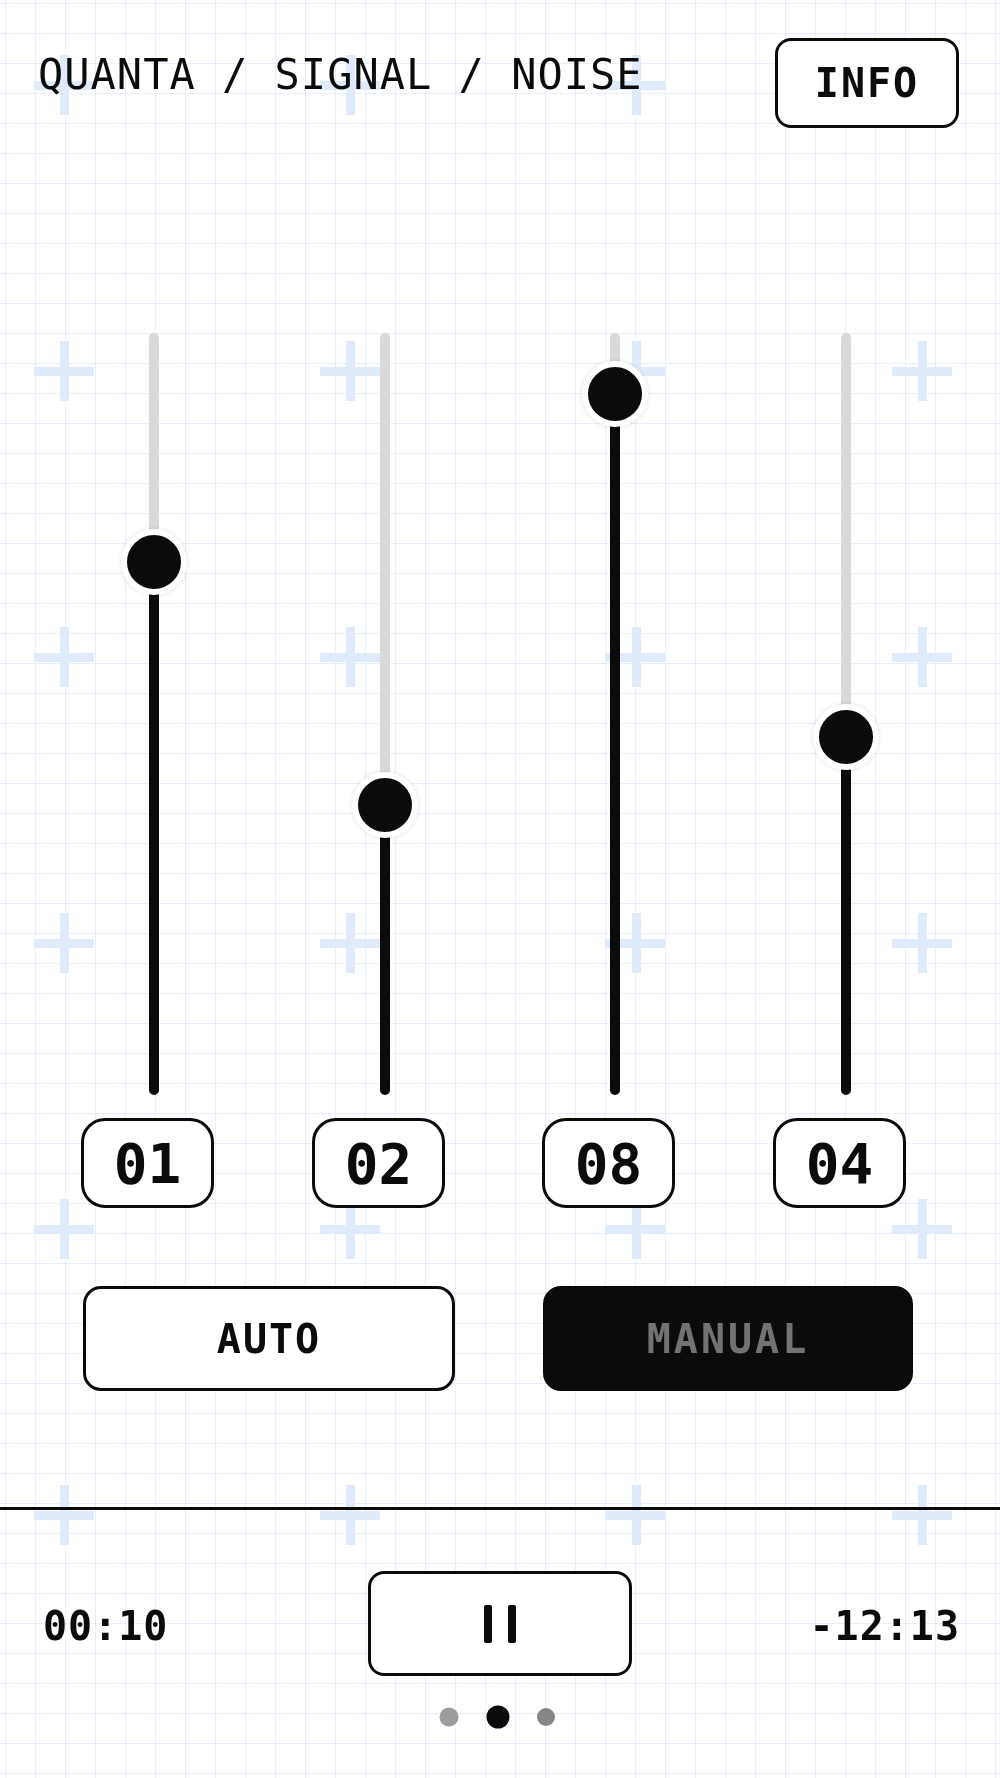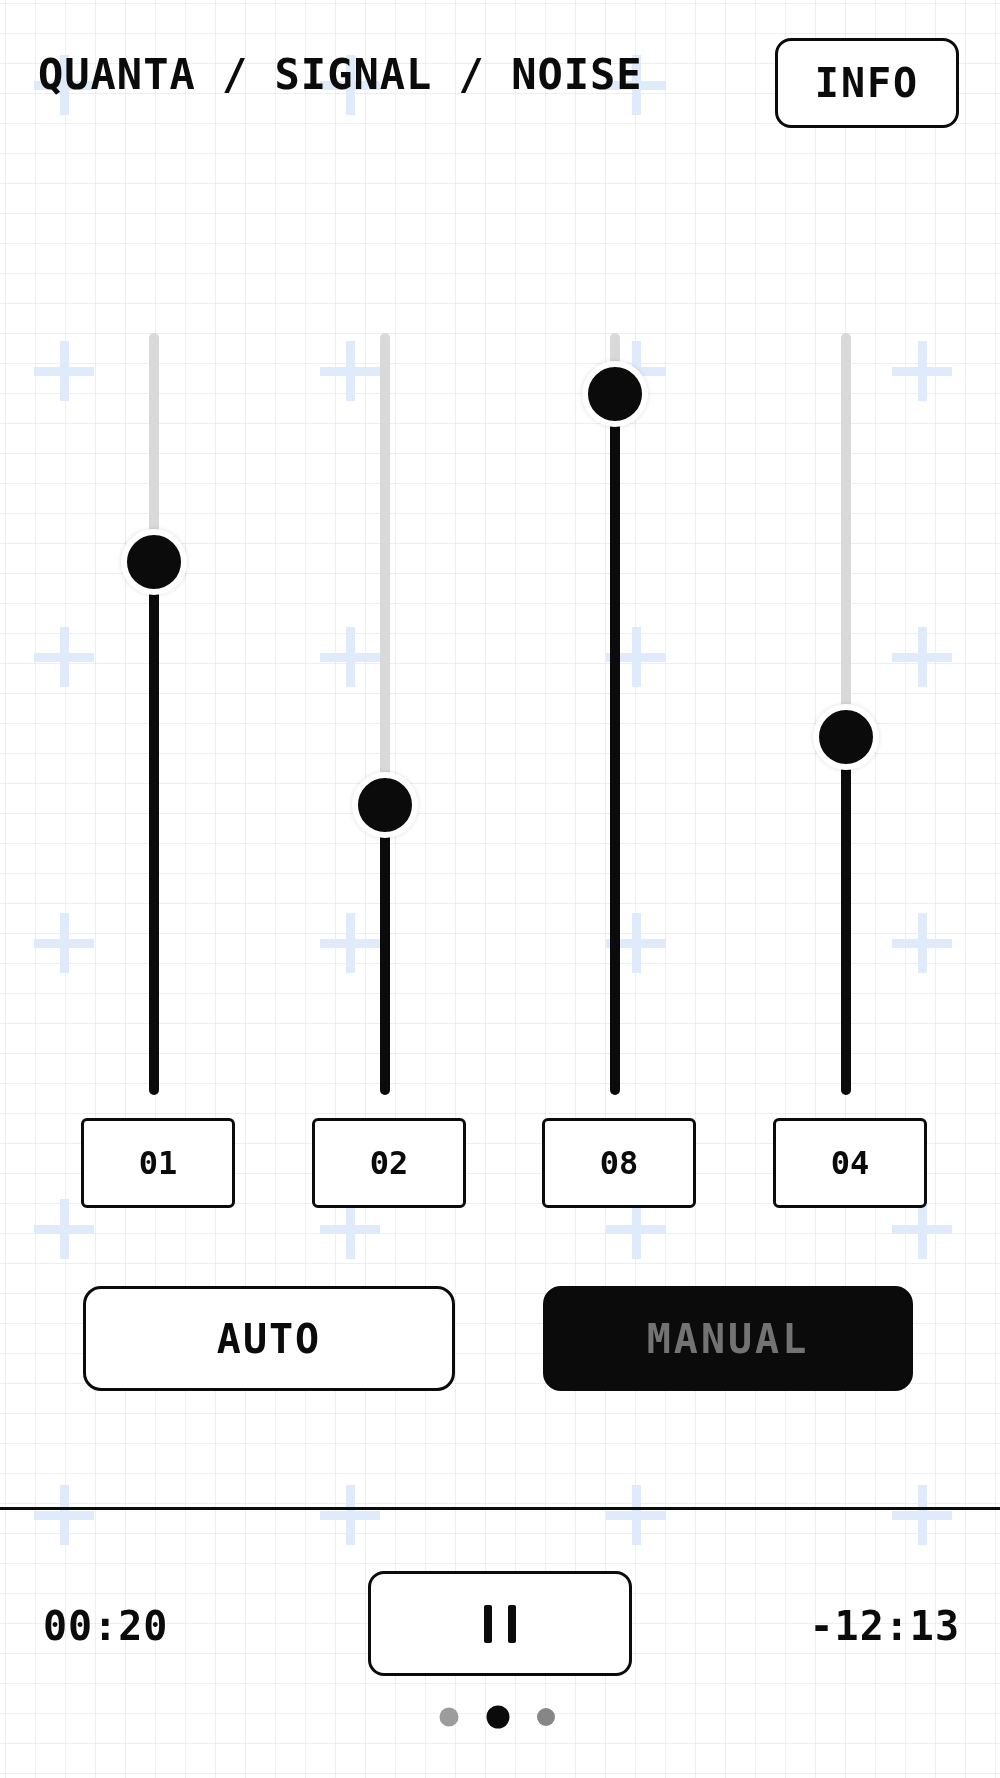"QUANTA / SIGNAL / NOISE" .title { font-weight: 700 -> 400 }
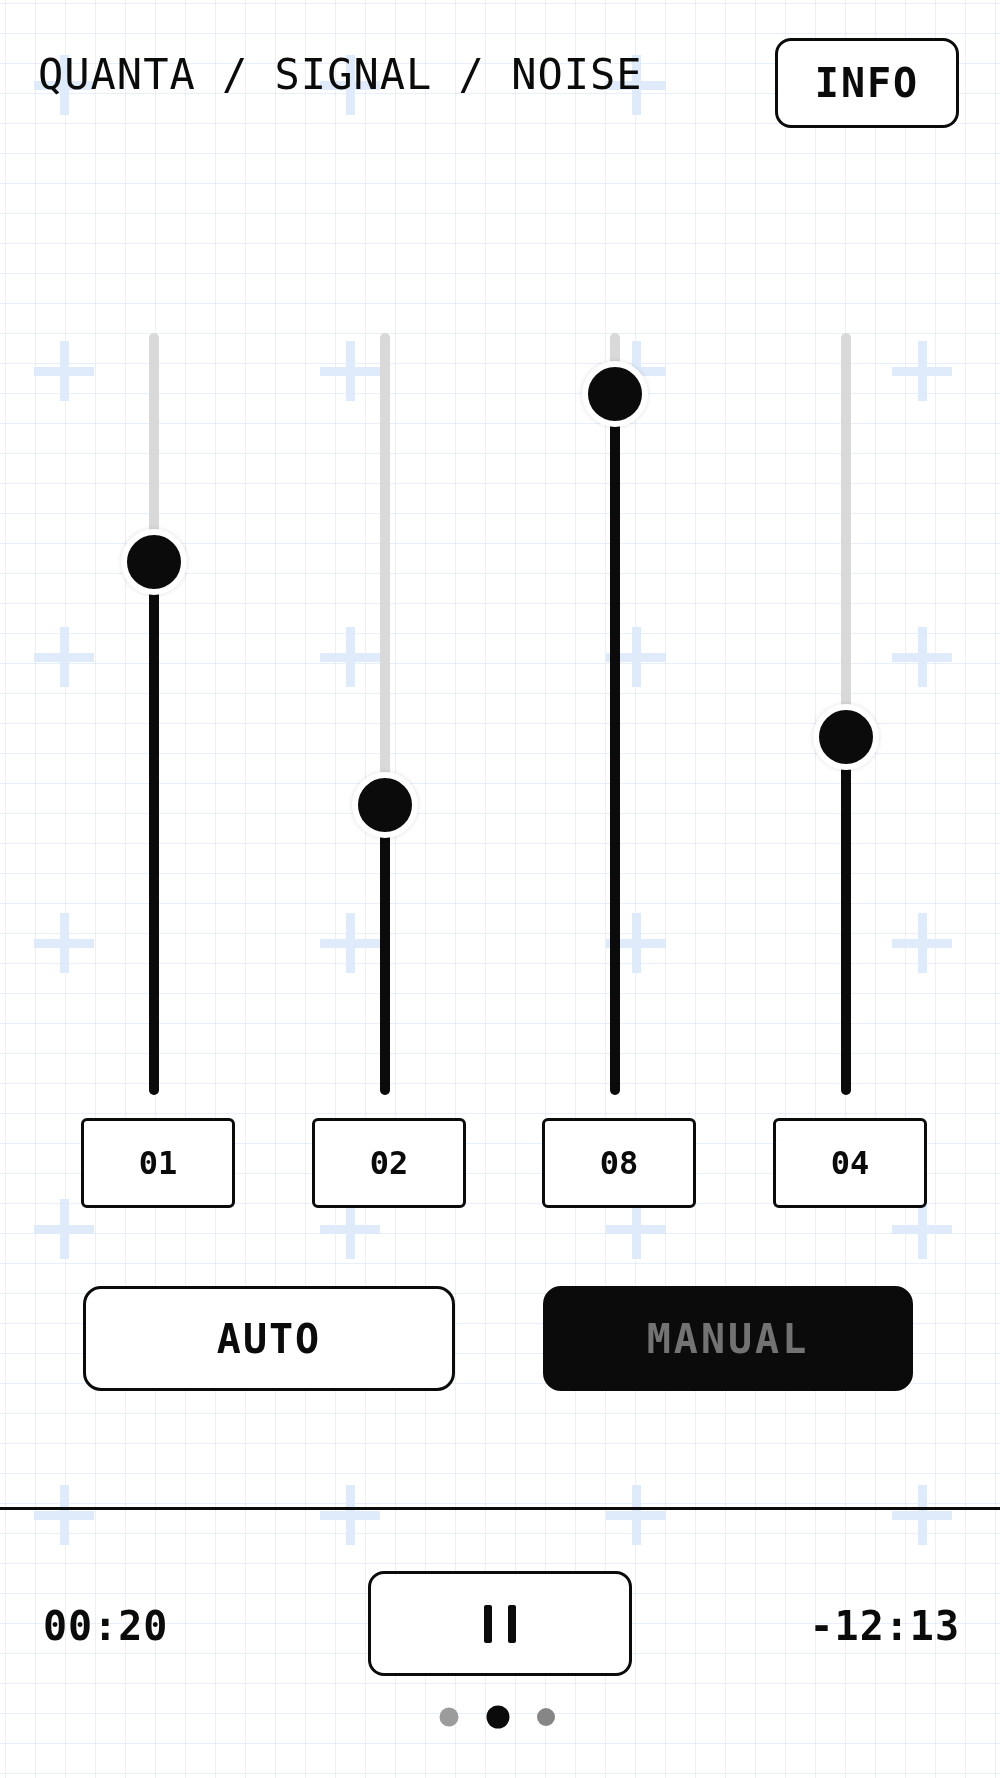"01" .chan-label { border-radius: 6px -> 24px; font-size: 32px -> 56px; width: 154px -> 133px }
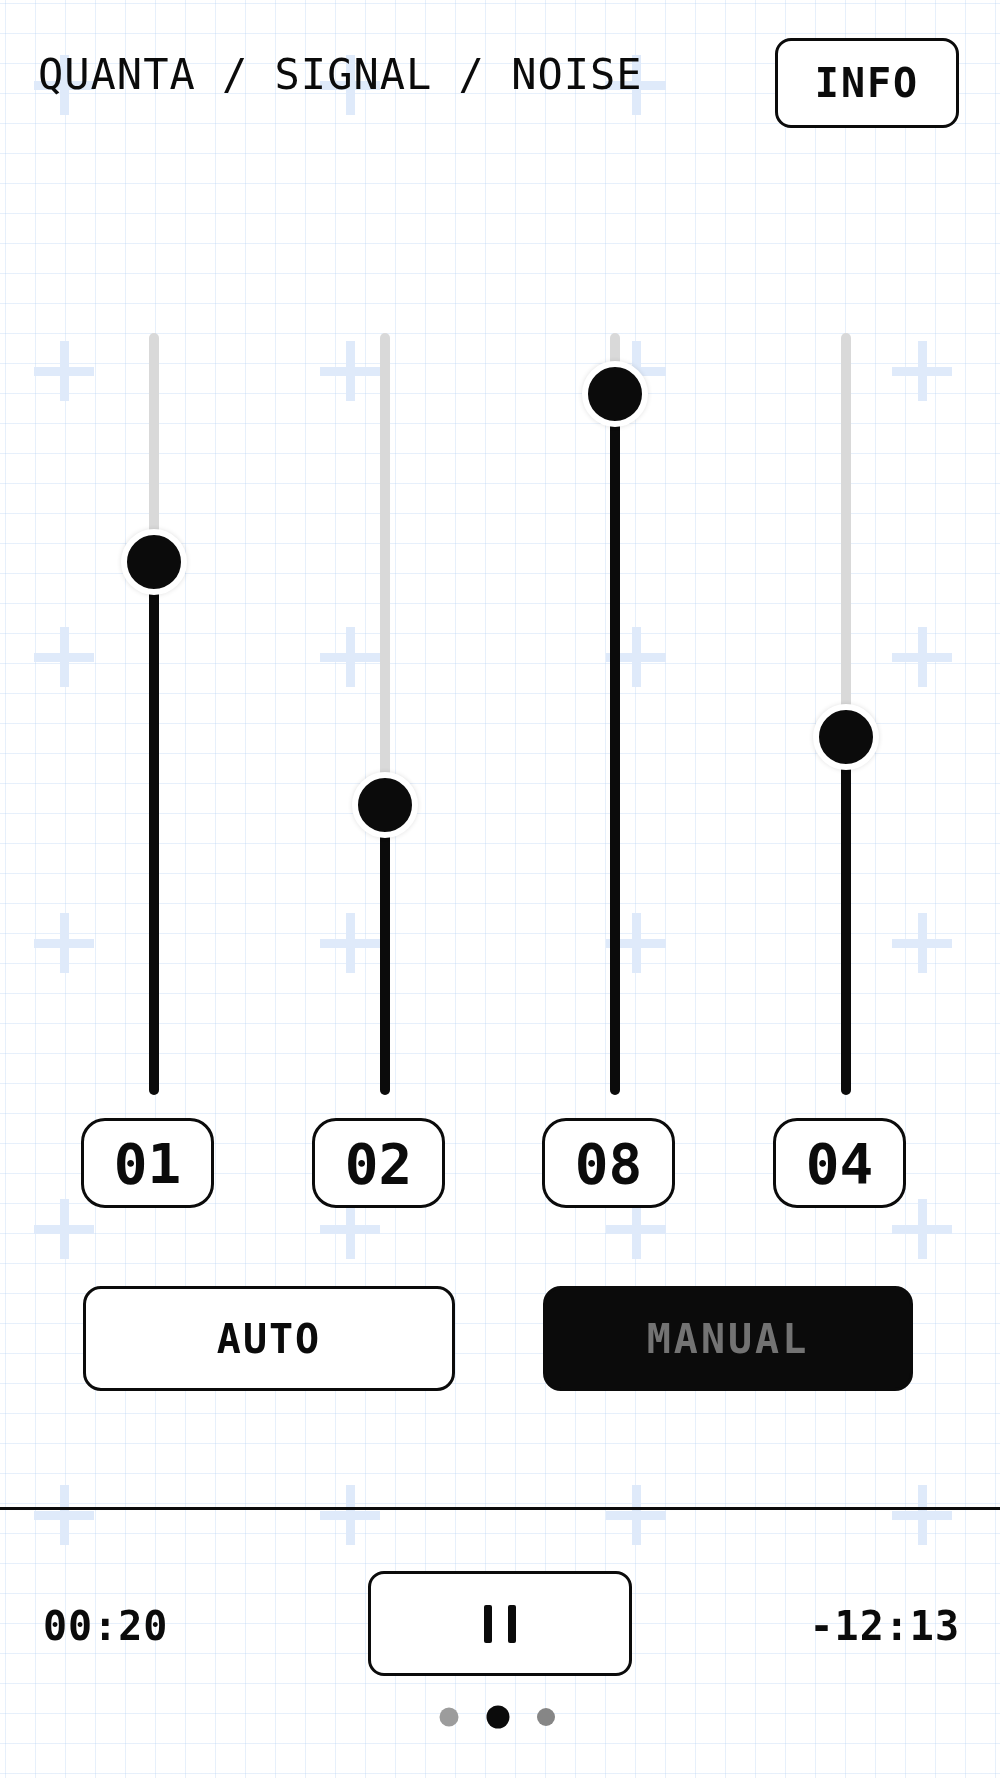"00:20" div.time { text: 00:20 -> 00:10 }
